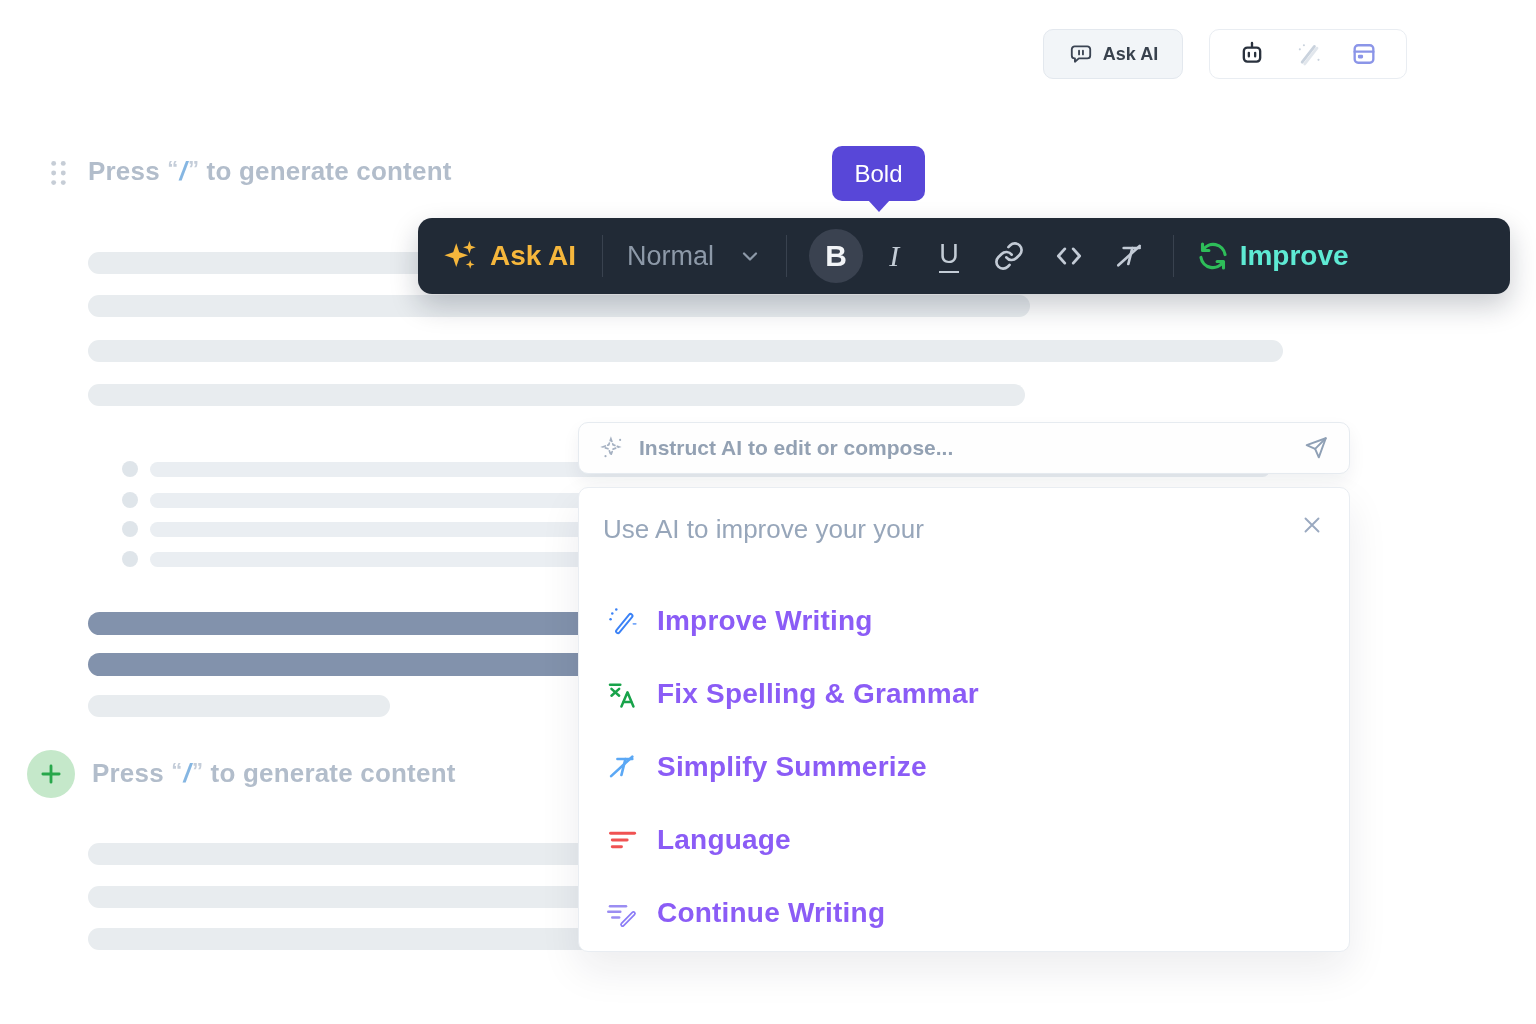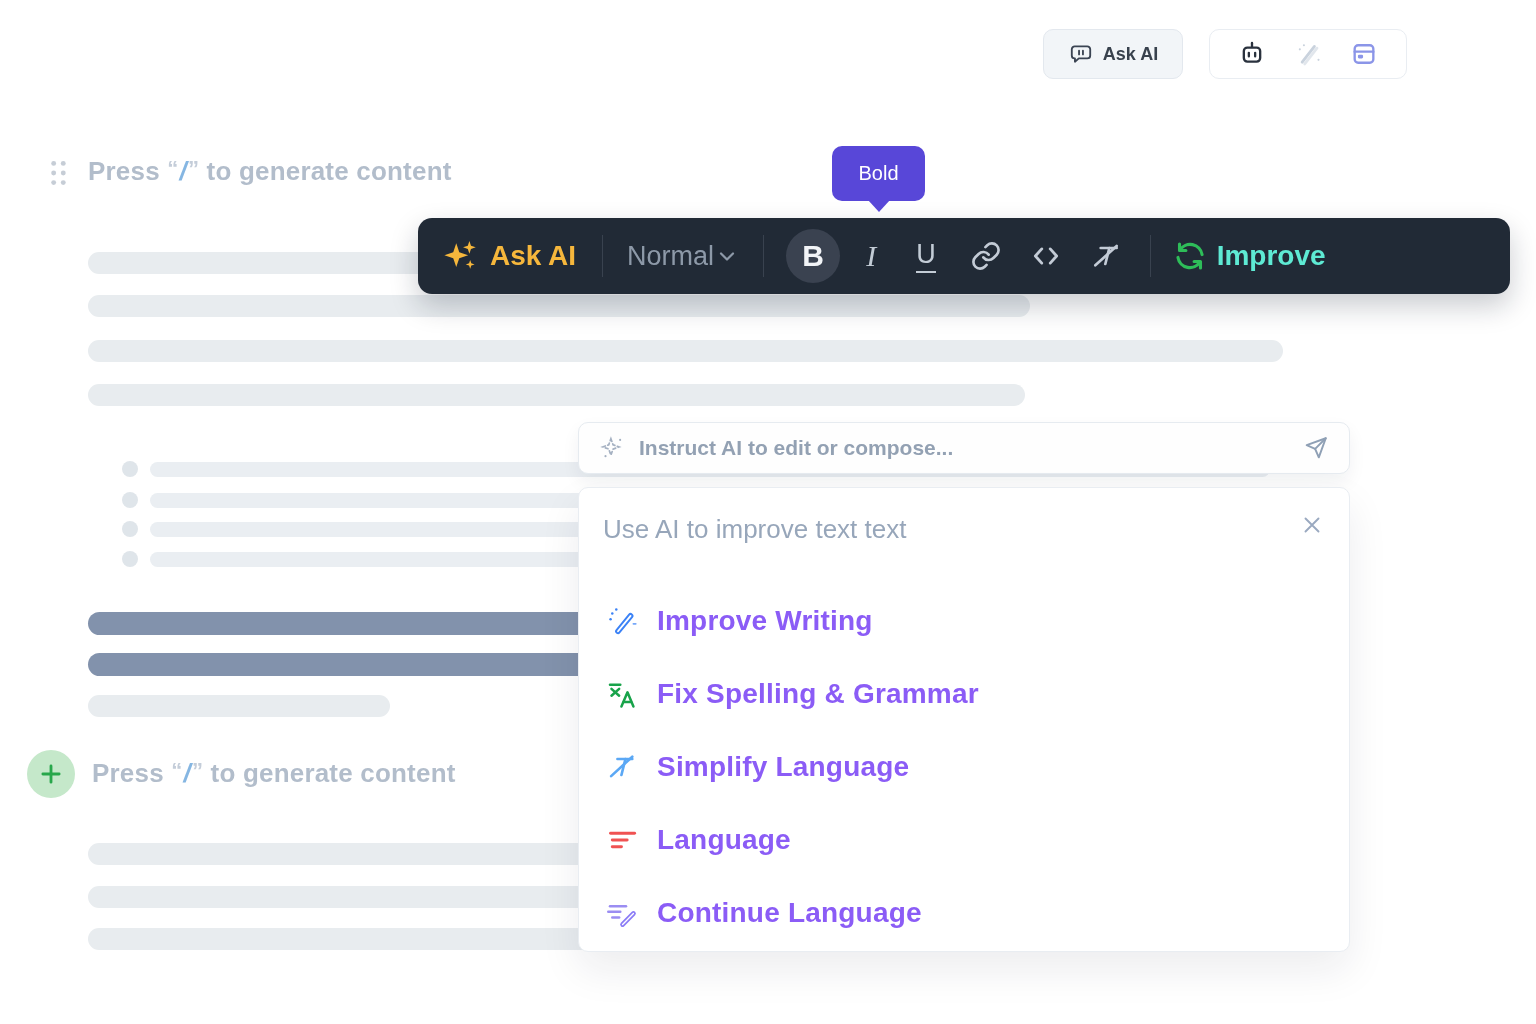"Bold" .tooltip span { font-size: 20px -> 24px }
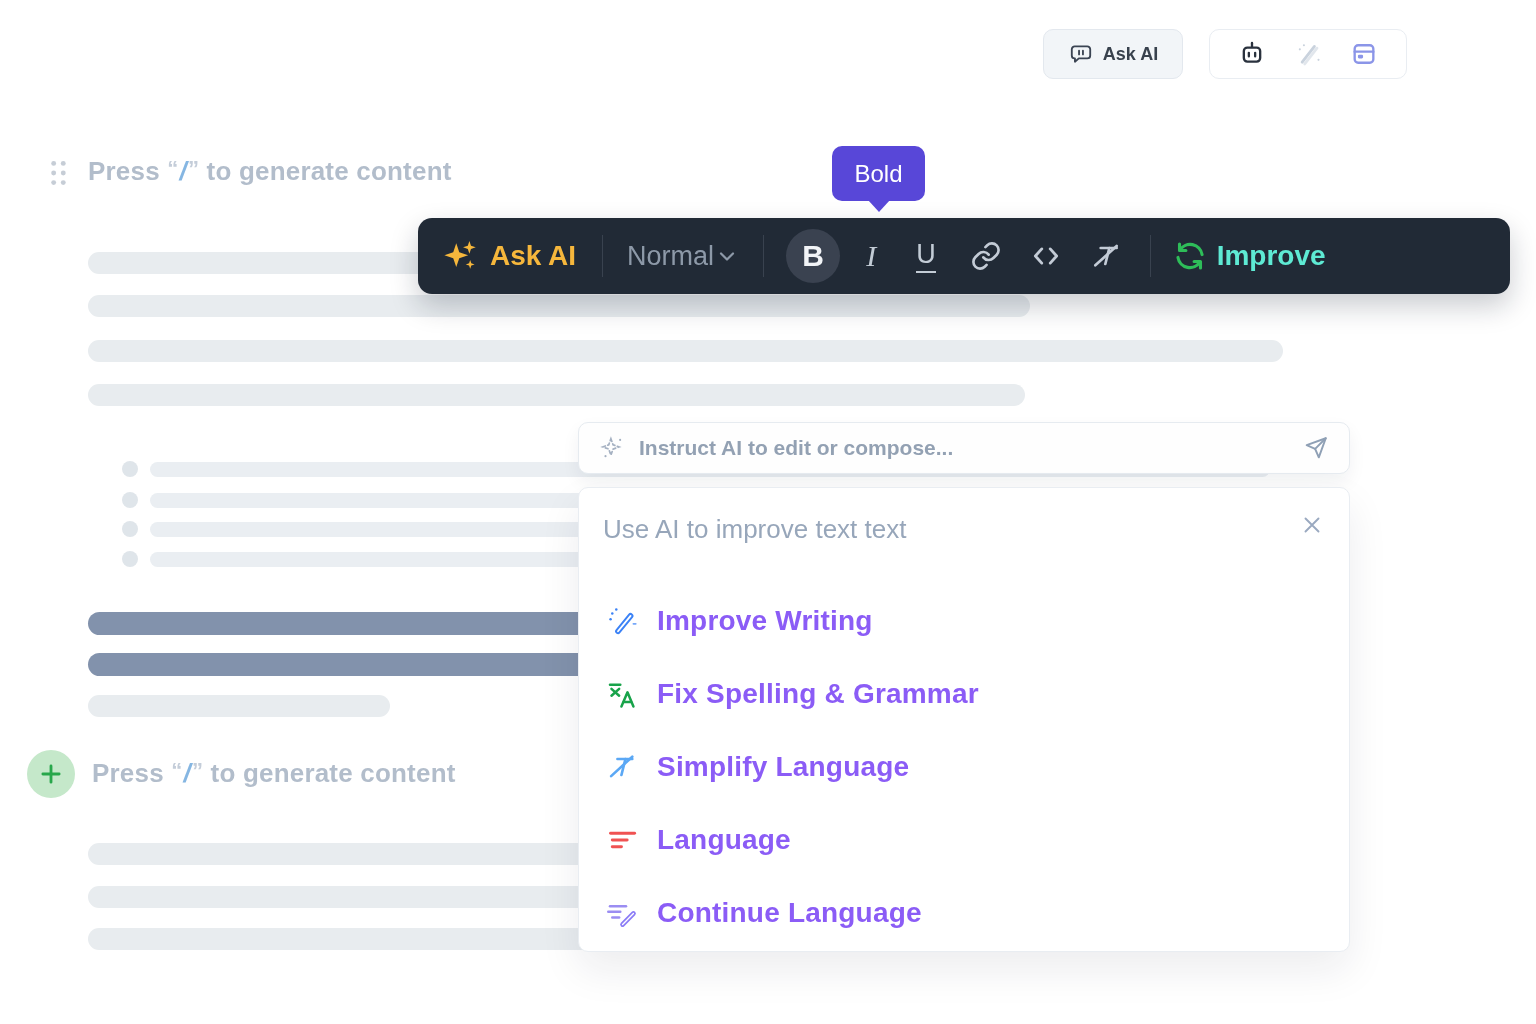"Normal" .tb-style { gap: 1px -> 24px }
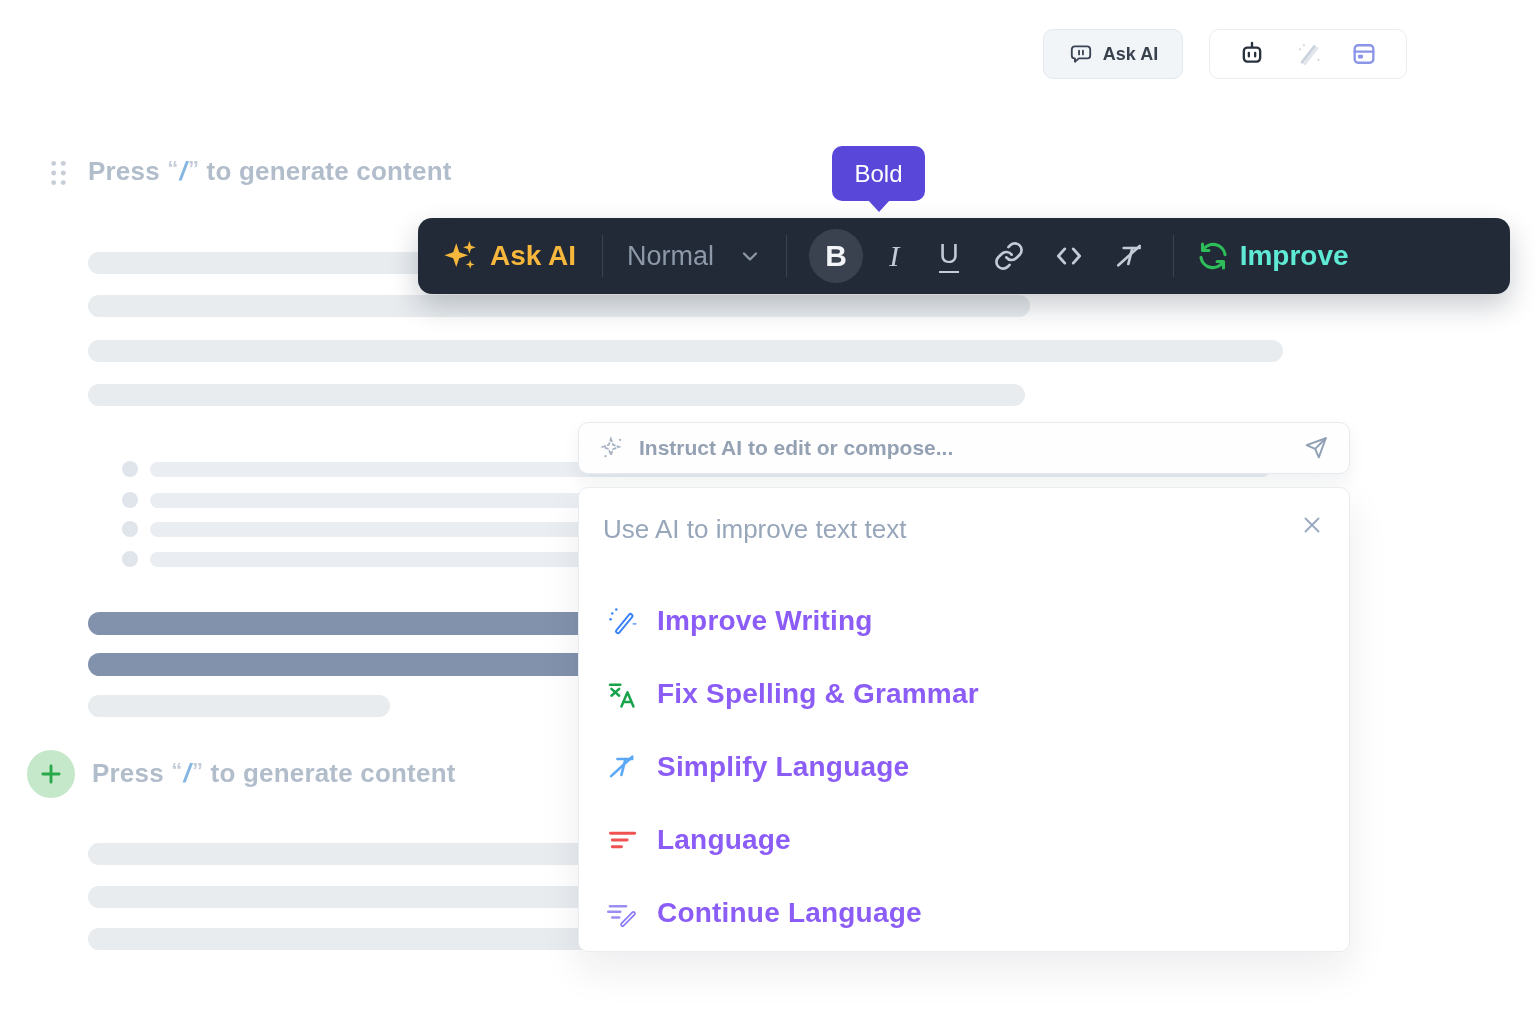"Use AI to improve text" div.panel-header { text: text text -> your your }
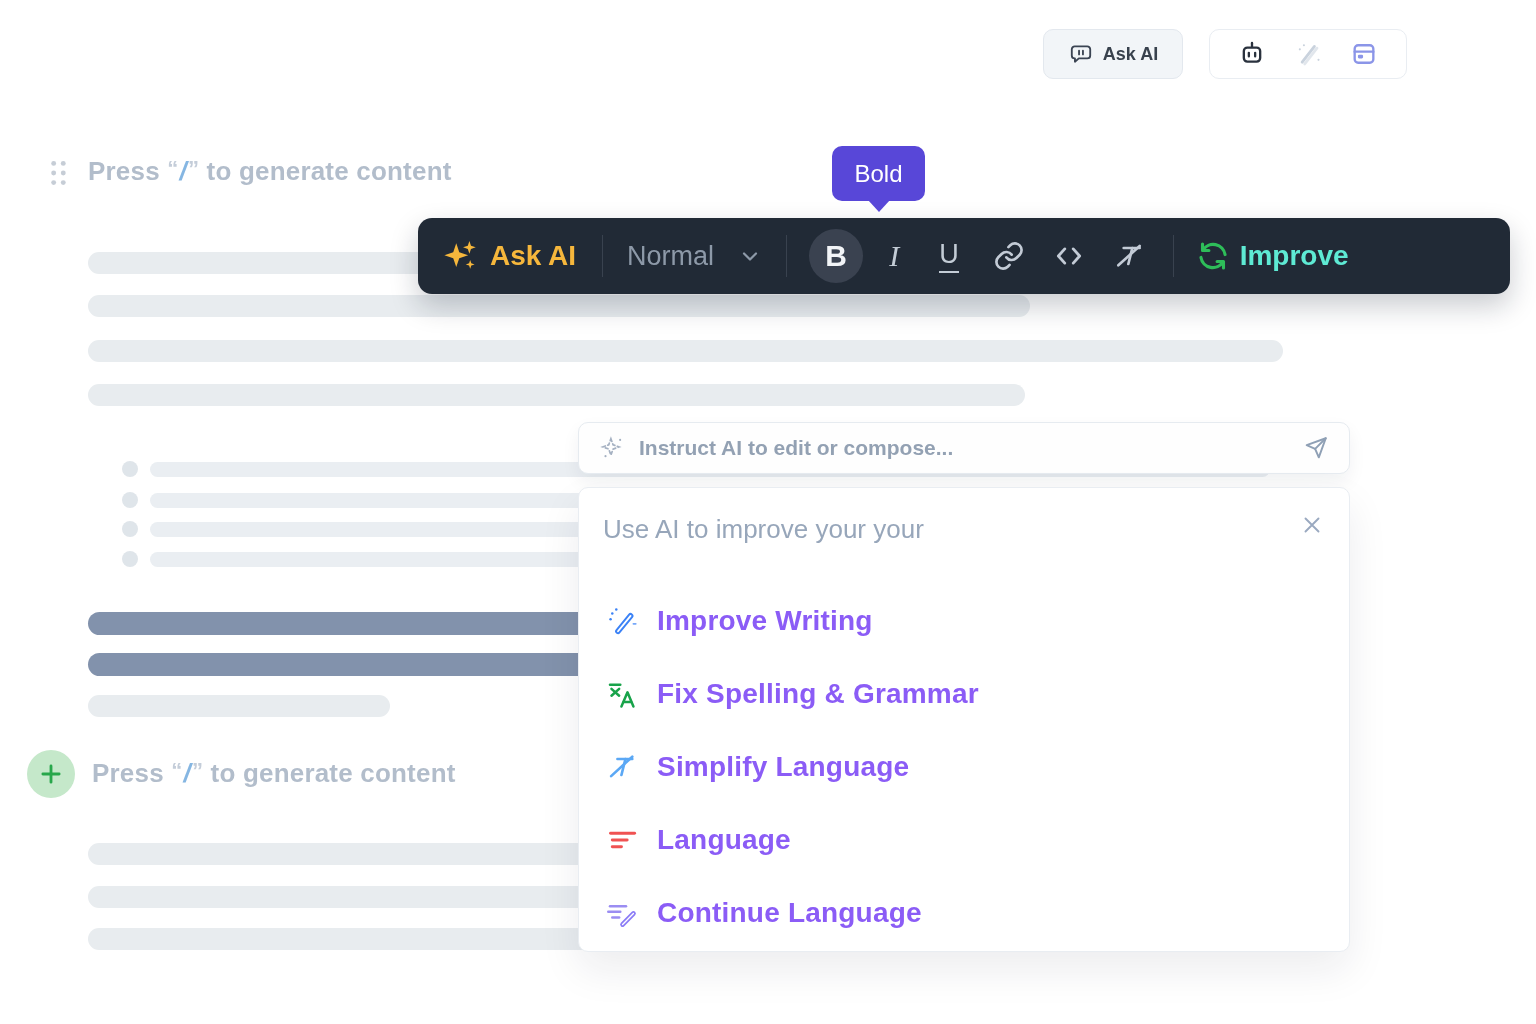"Simplify Language" span { text: Language -> Summerize }
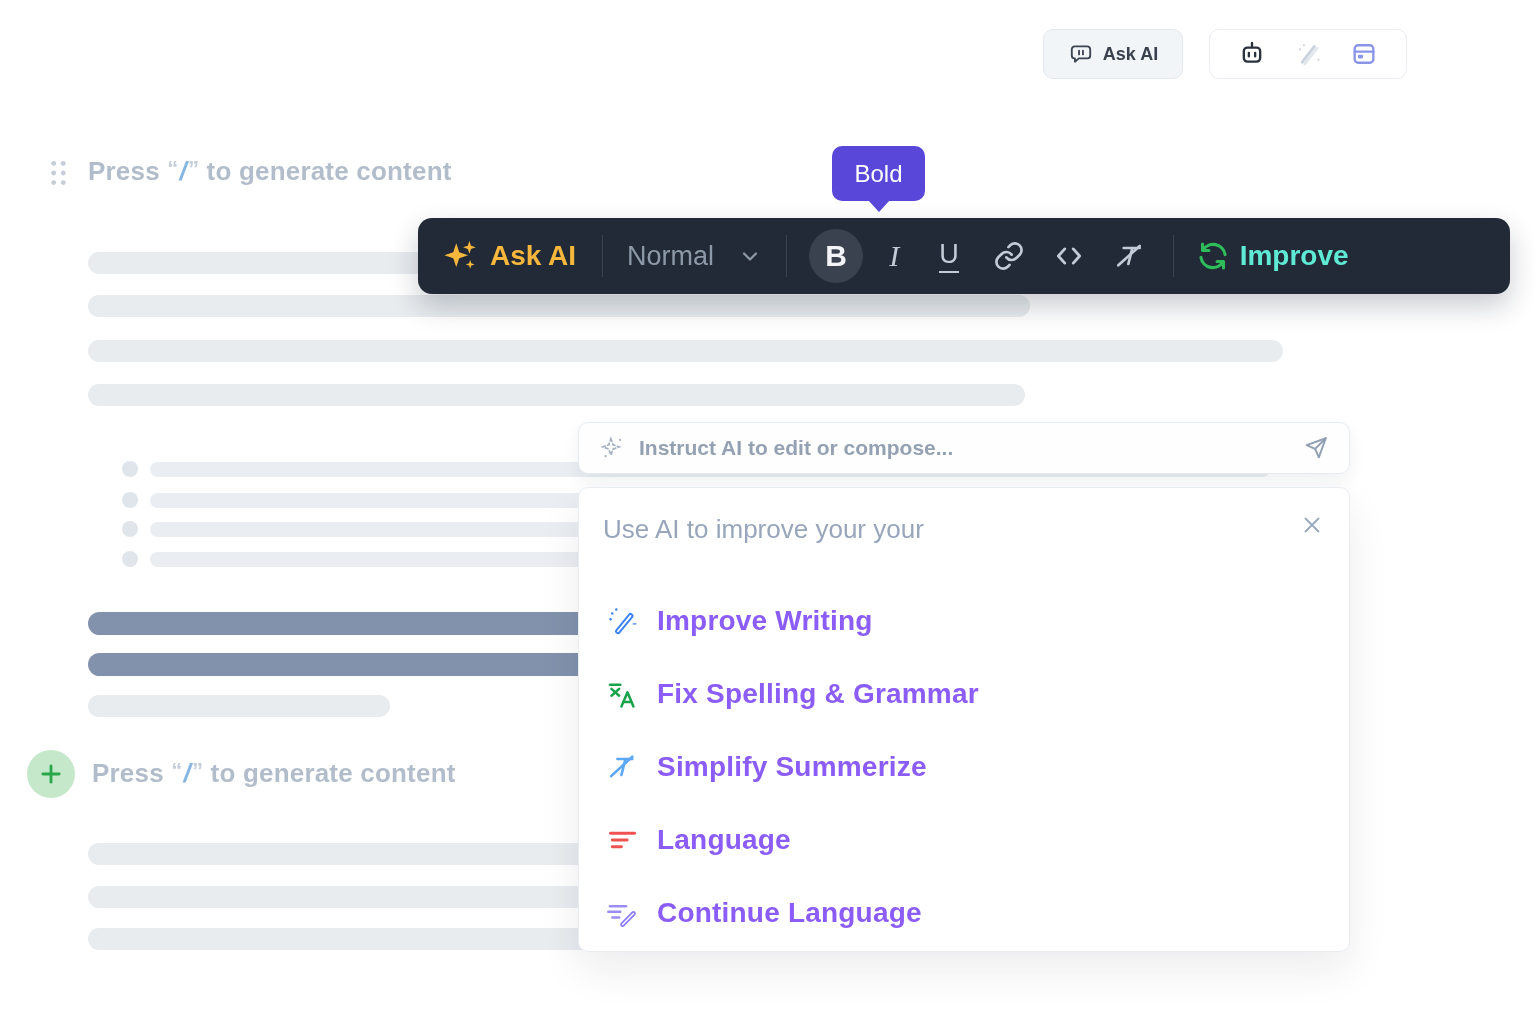"Continue Language" span { text: Language -> Writing }
